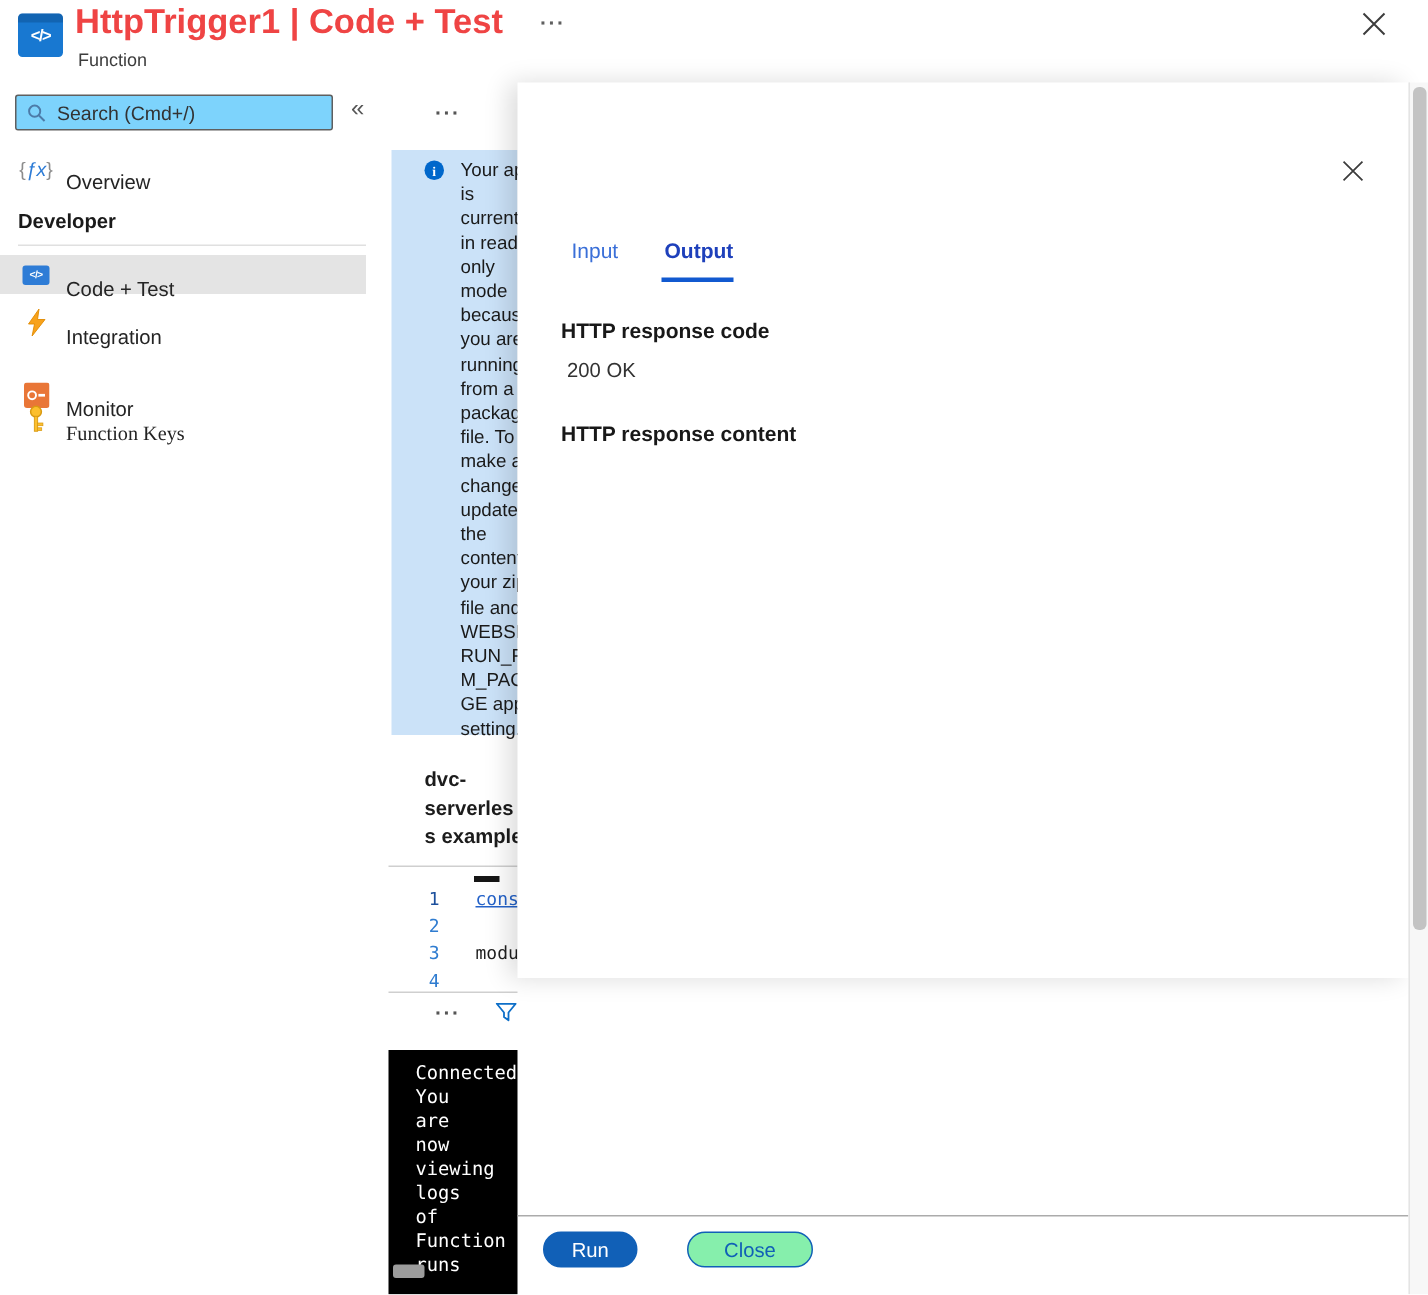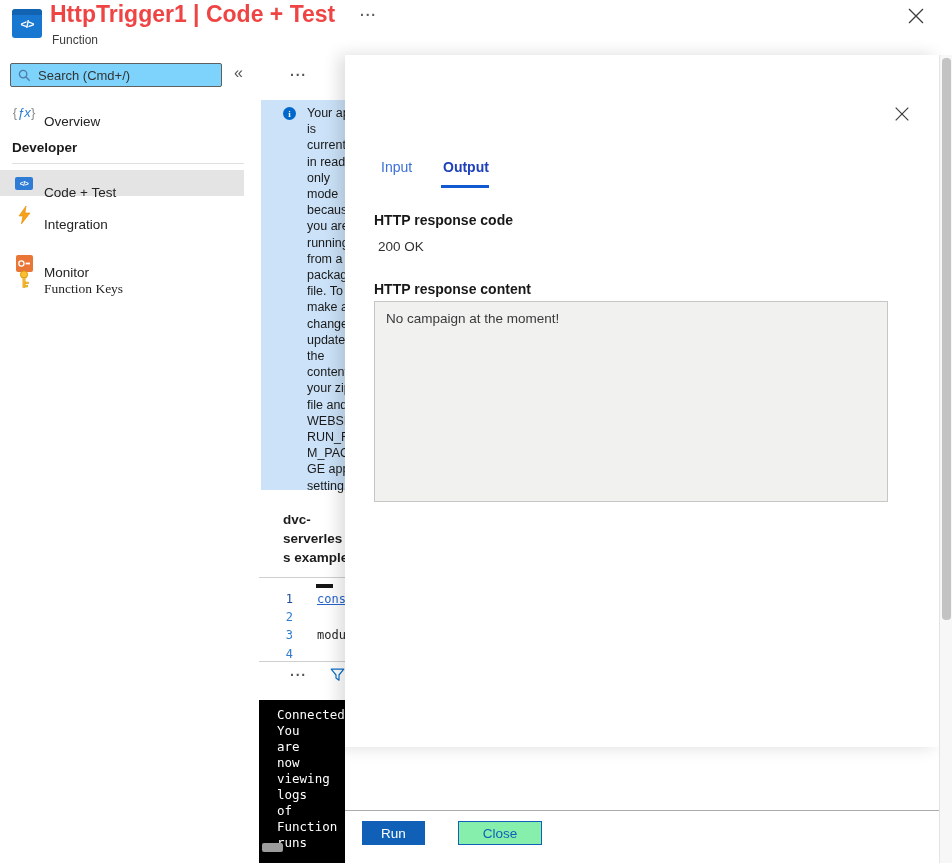"Input" .panel { height: 692px -> 597px }
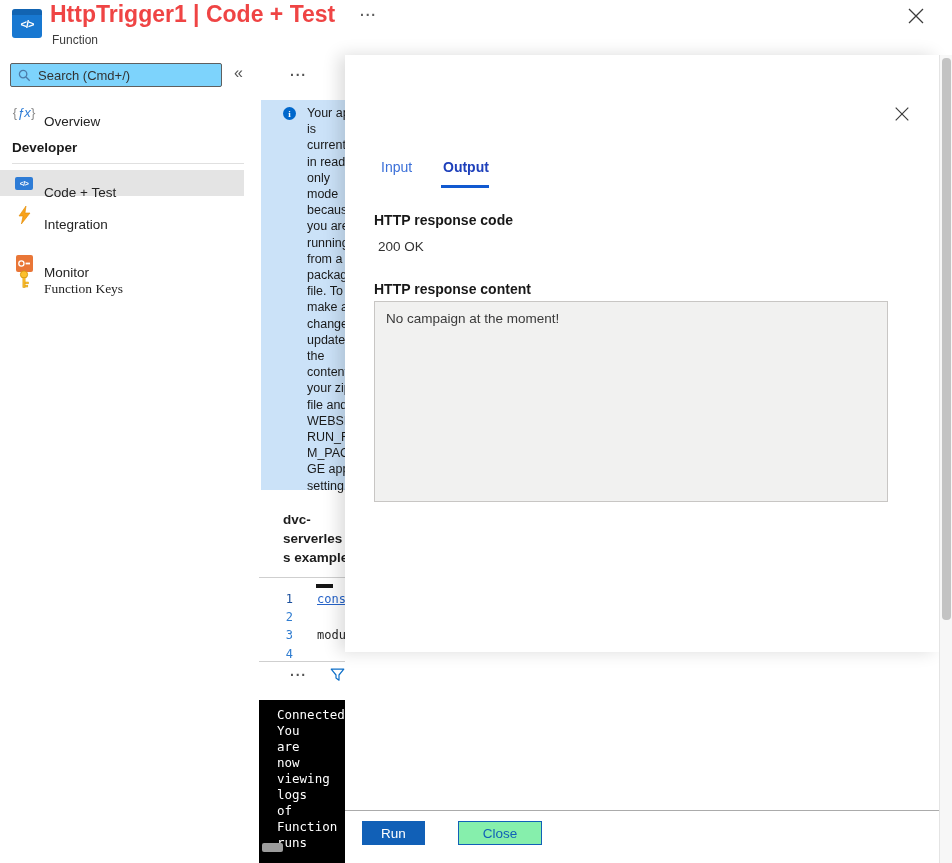"No campaign at the moment!" textarea.abs { html: <textarea>No campaign at the moment!</textarea> -> none }
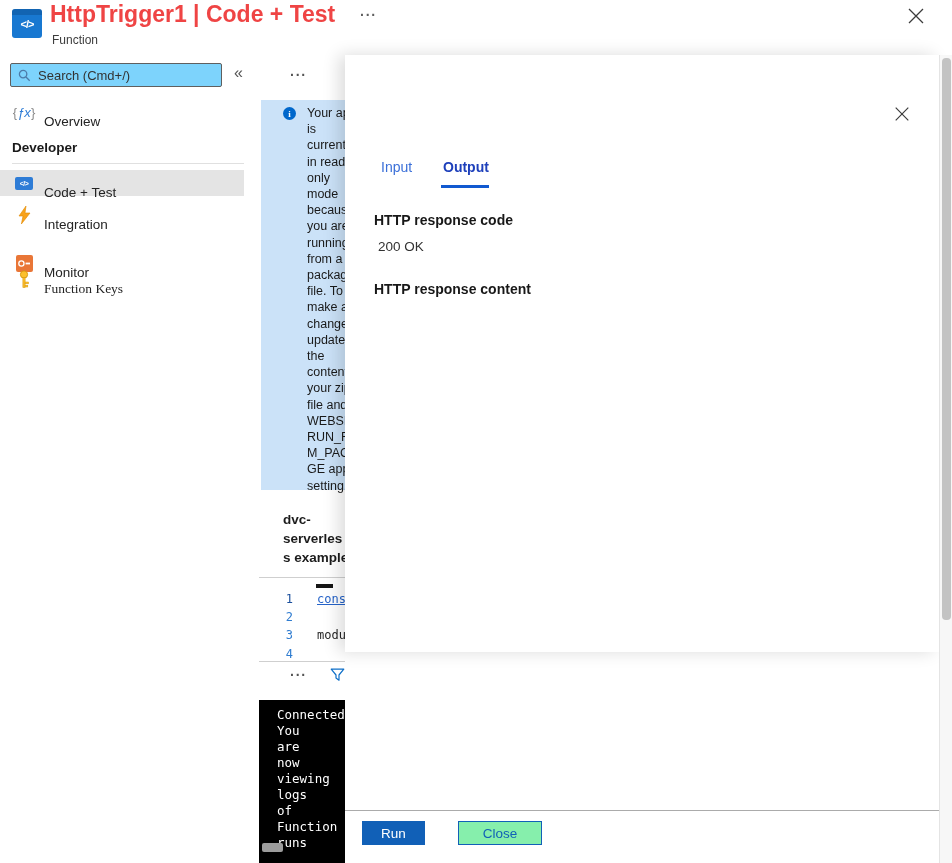"Run" .btn { border-radius: 0 -> 12px }
